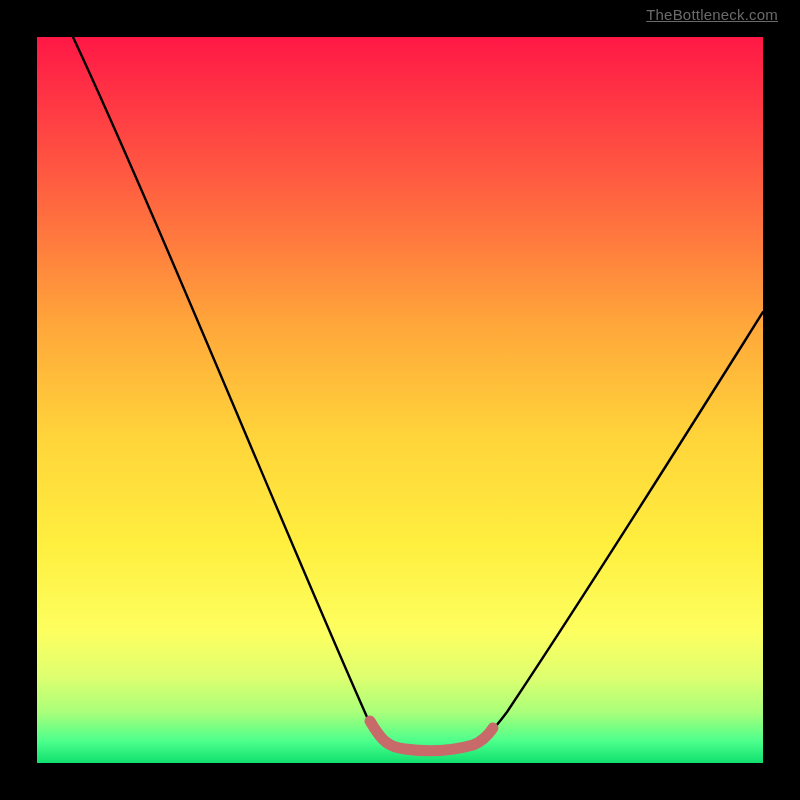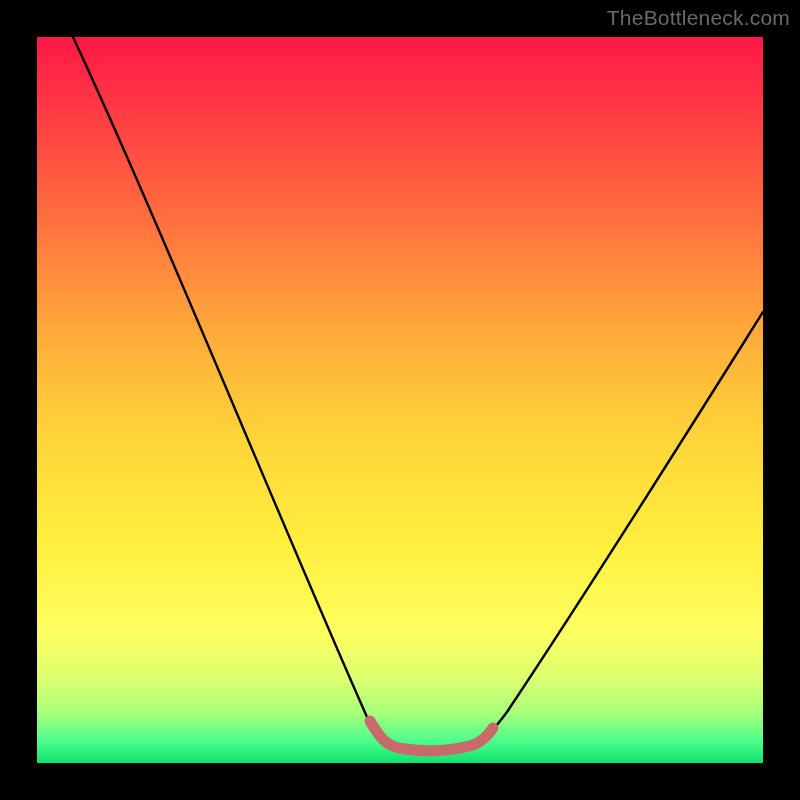"TheBottleneck.com" .watermark { font-size: 21px -> 15px; right: 10px -> 22px; text-decoration: none -> underline }
